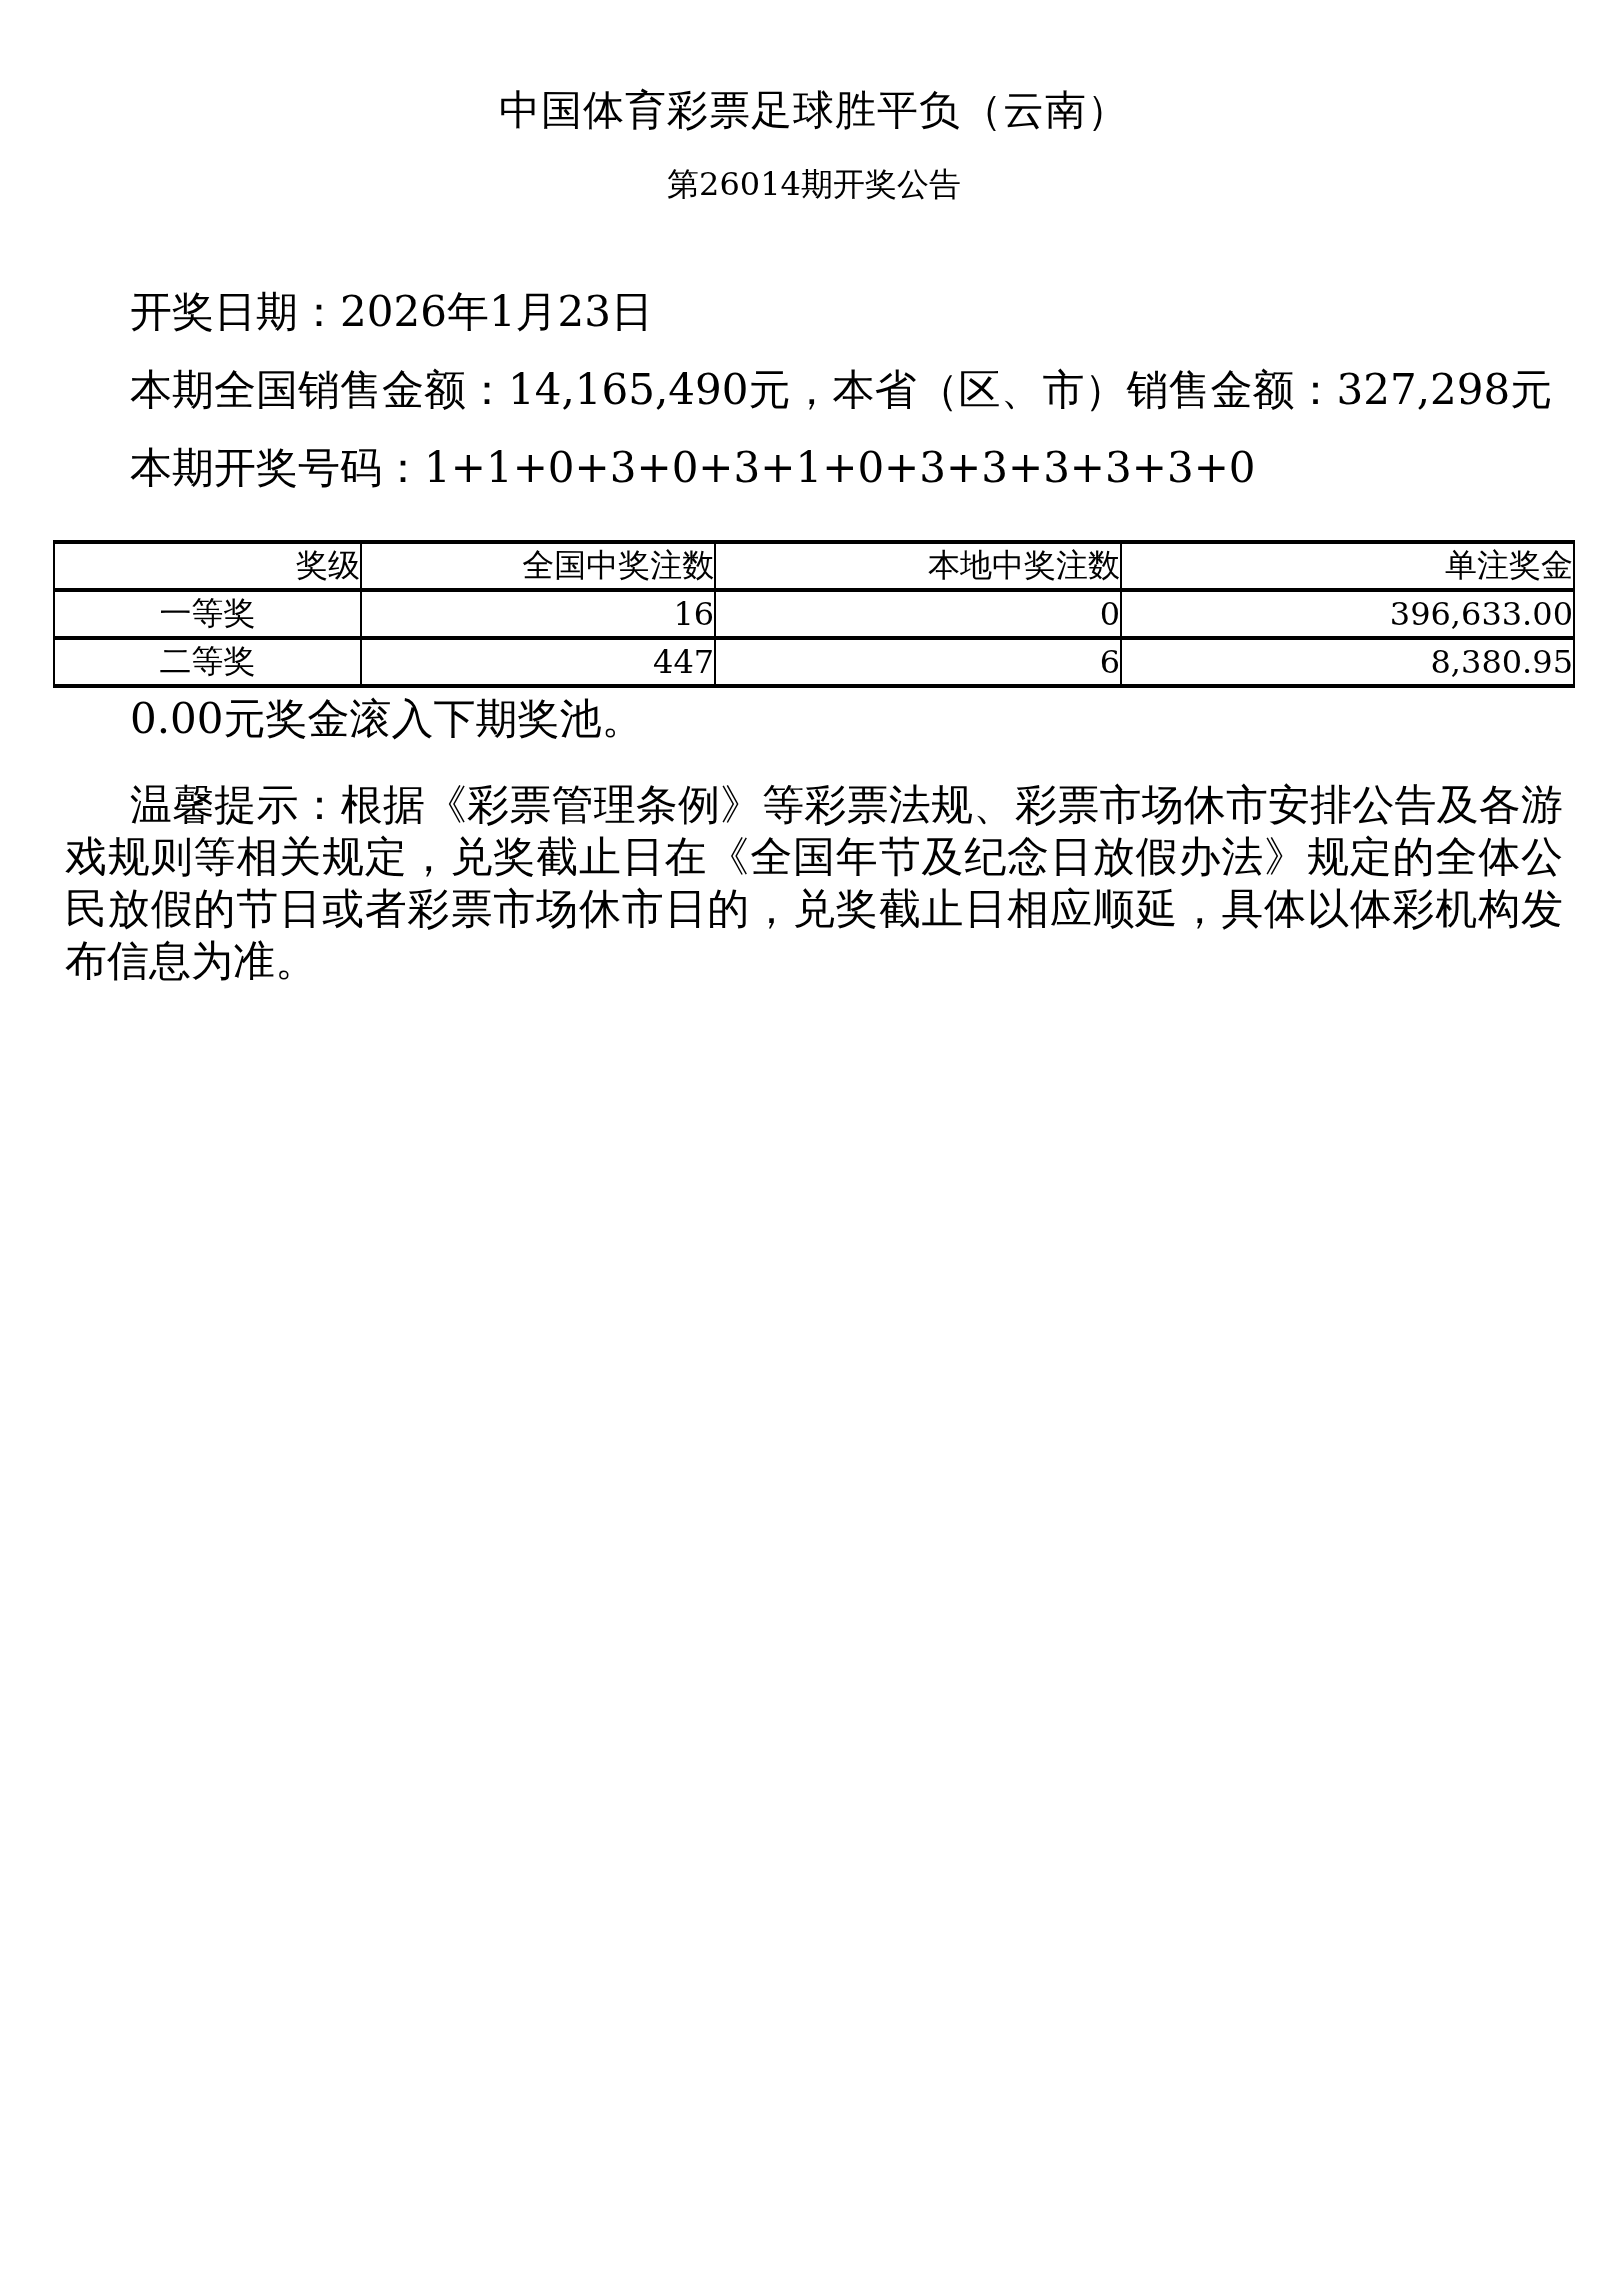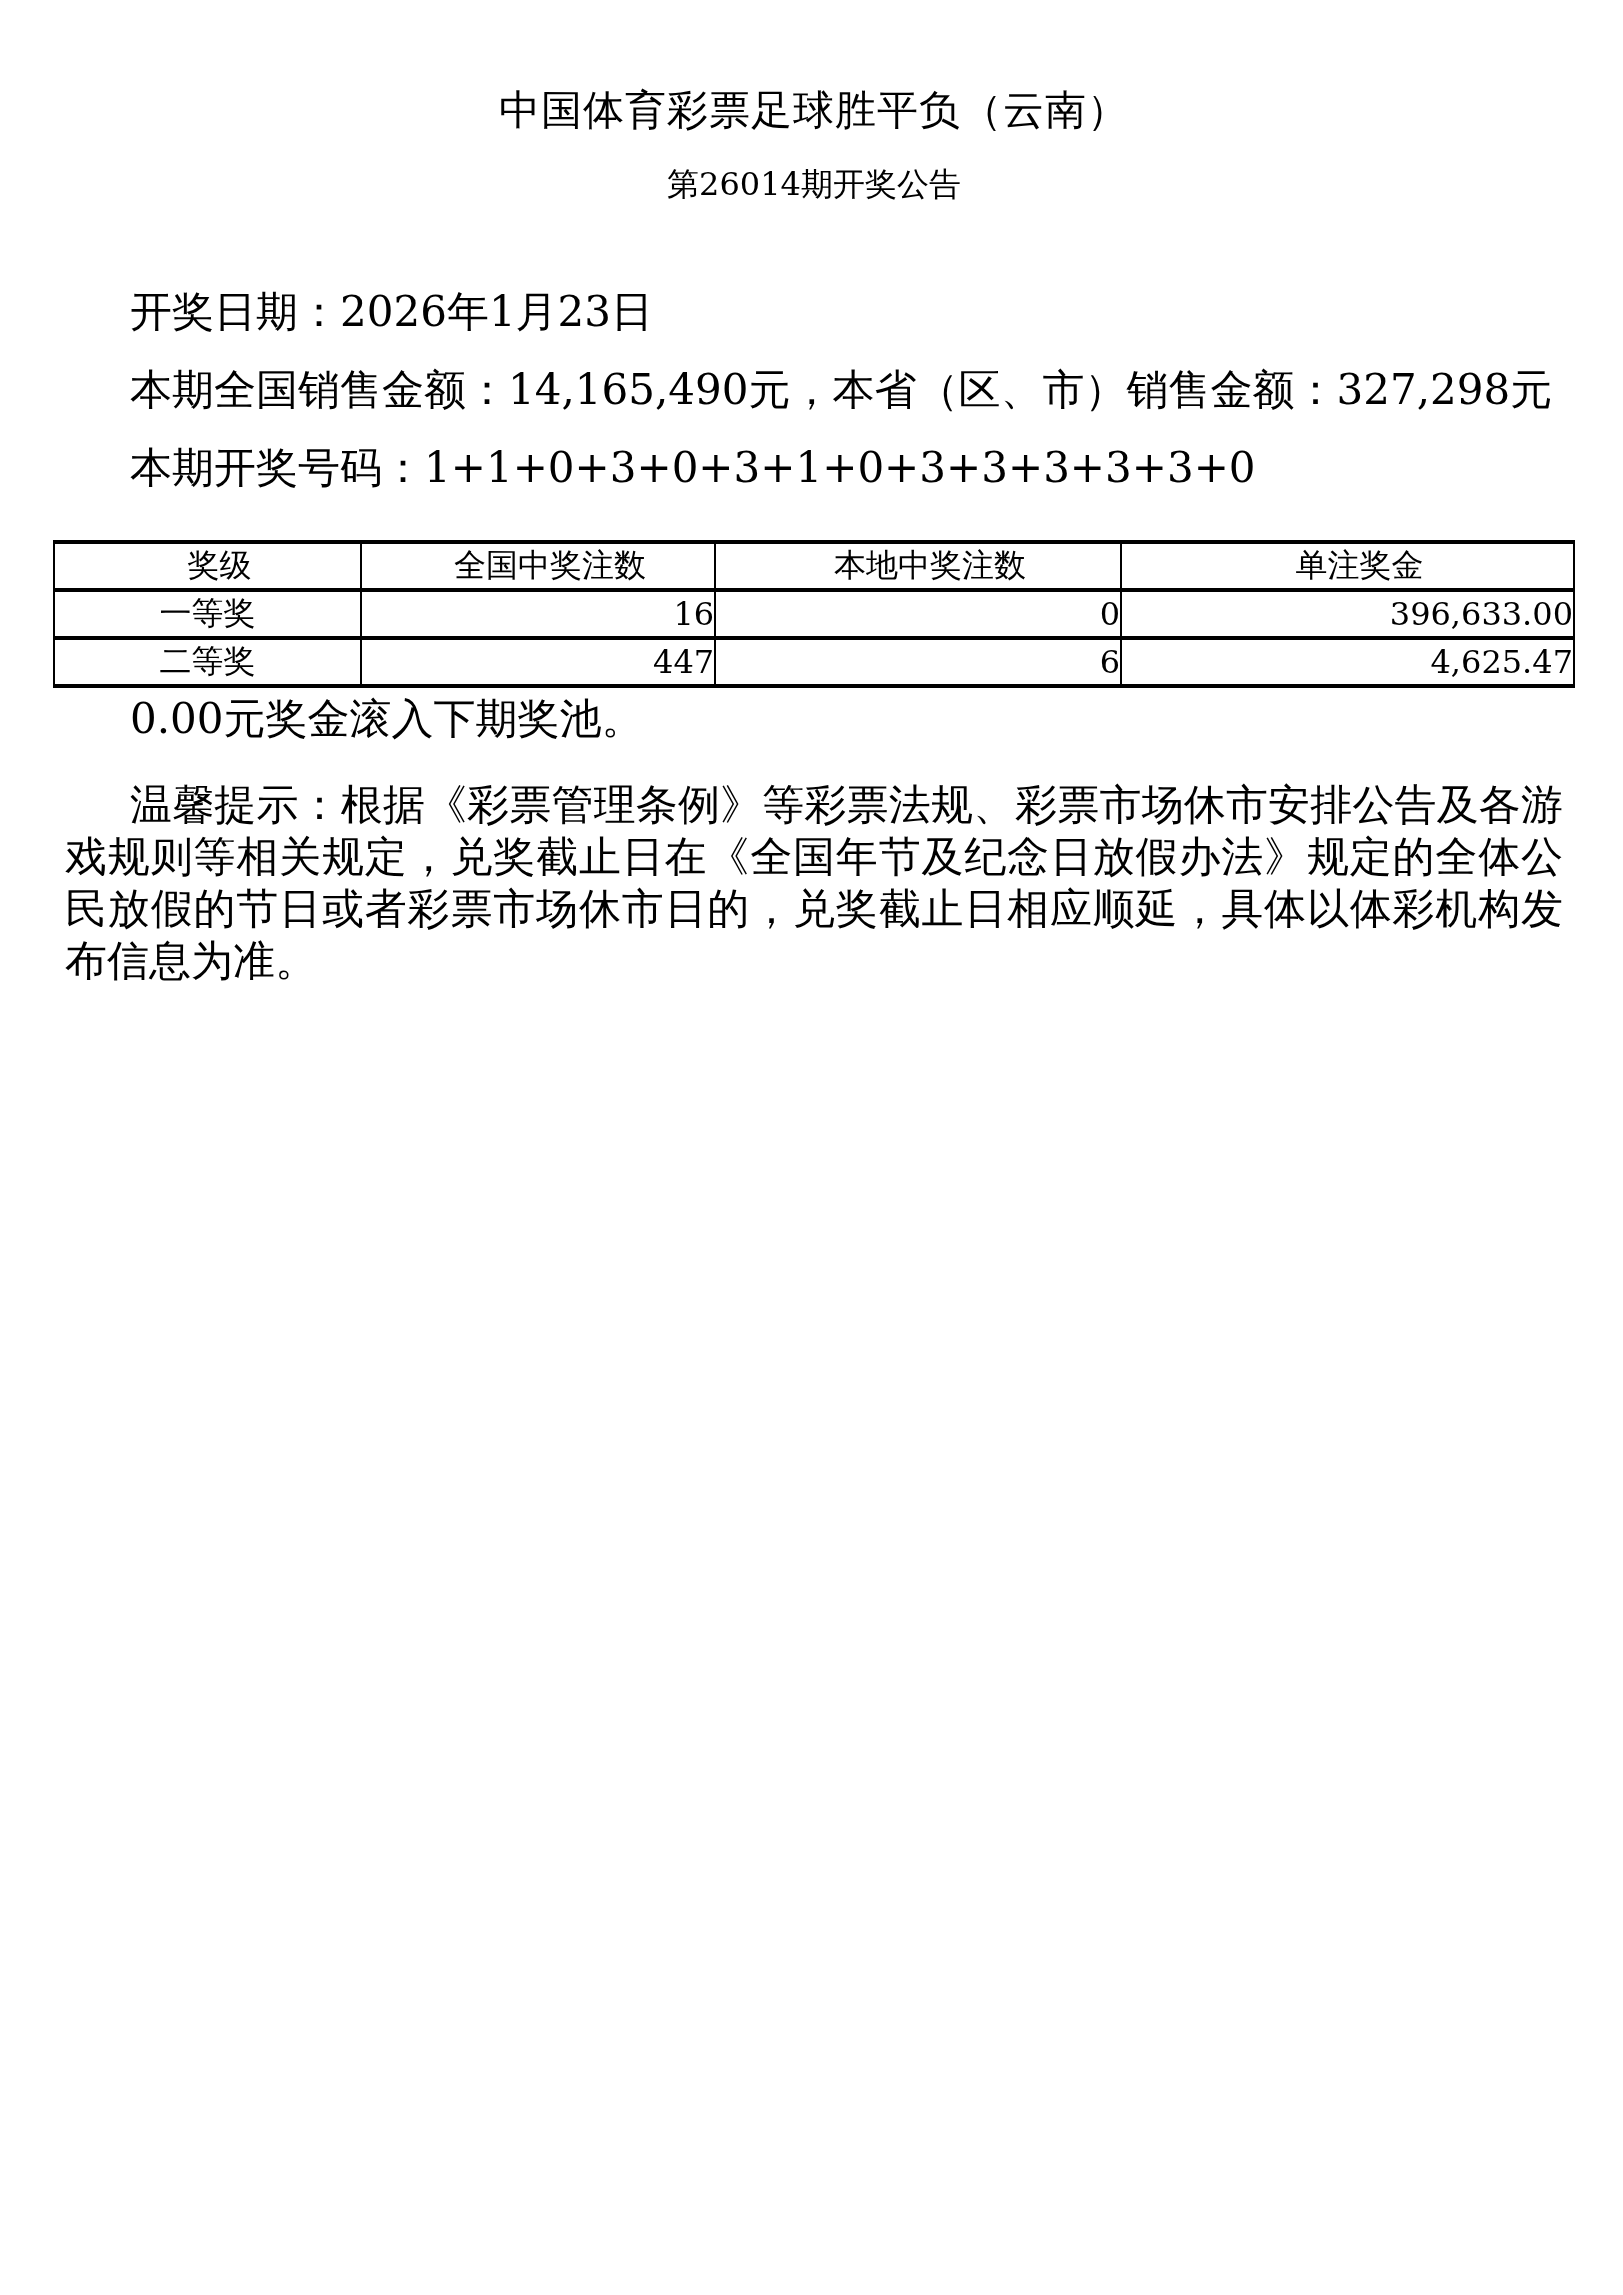"奖级" table.prize th { text-align: center -> right }
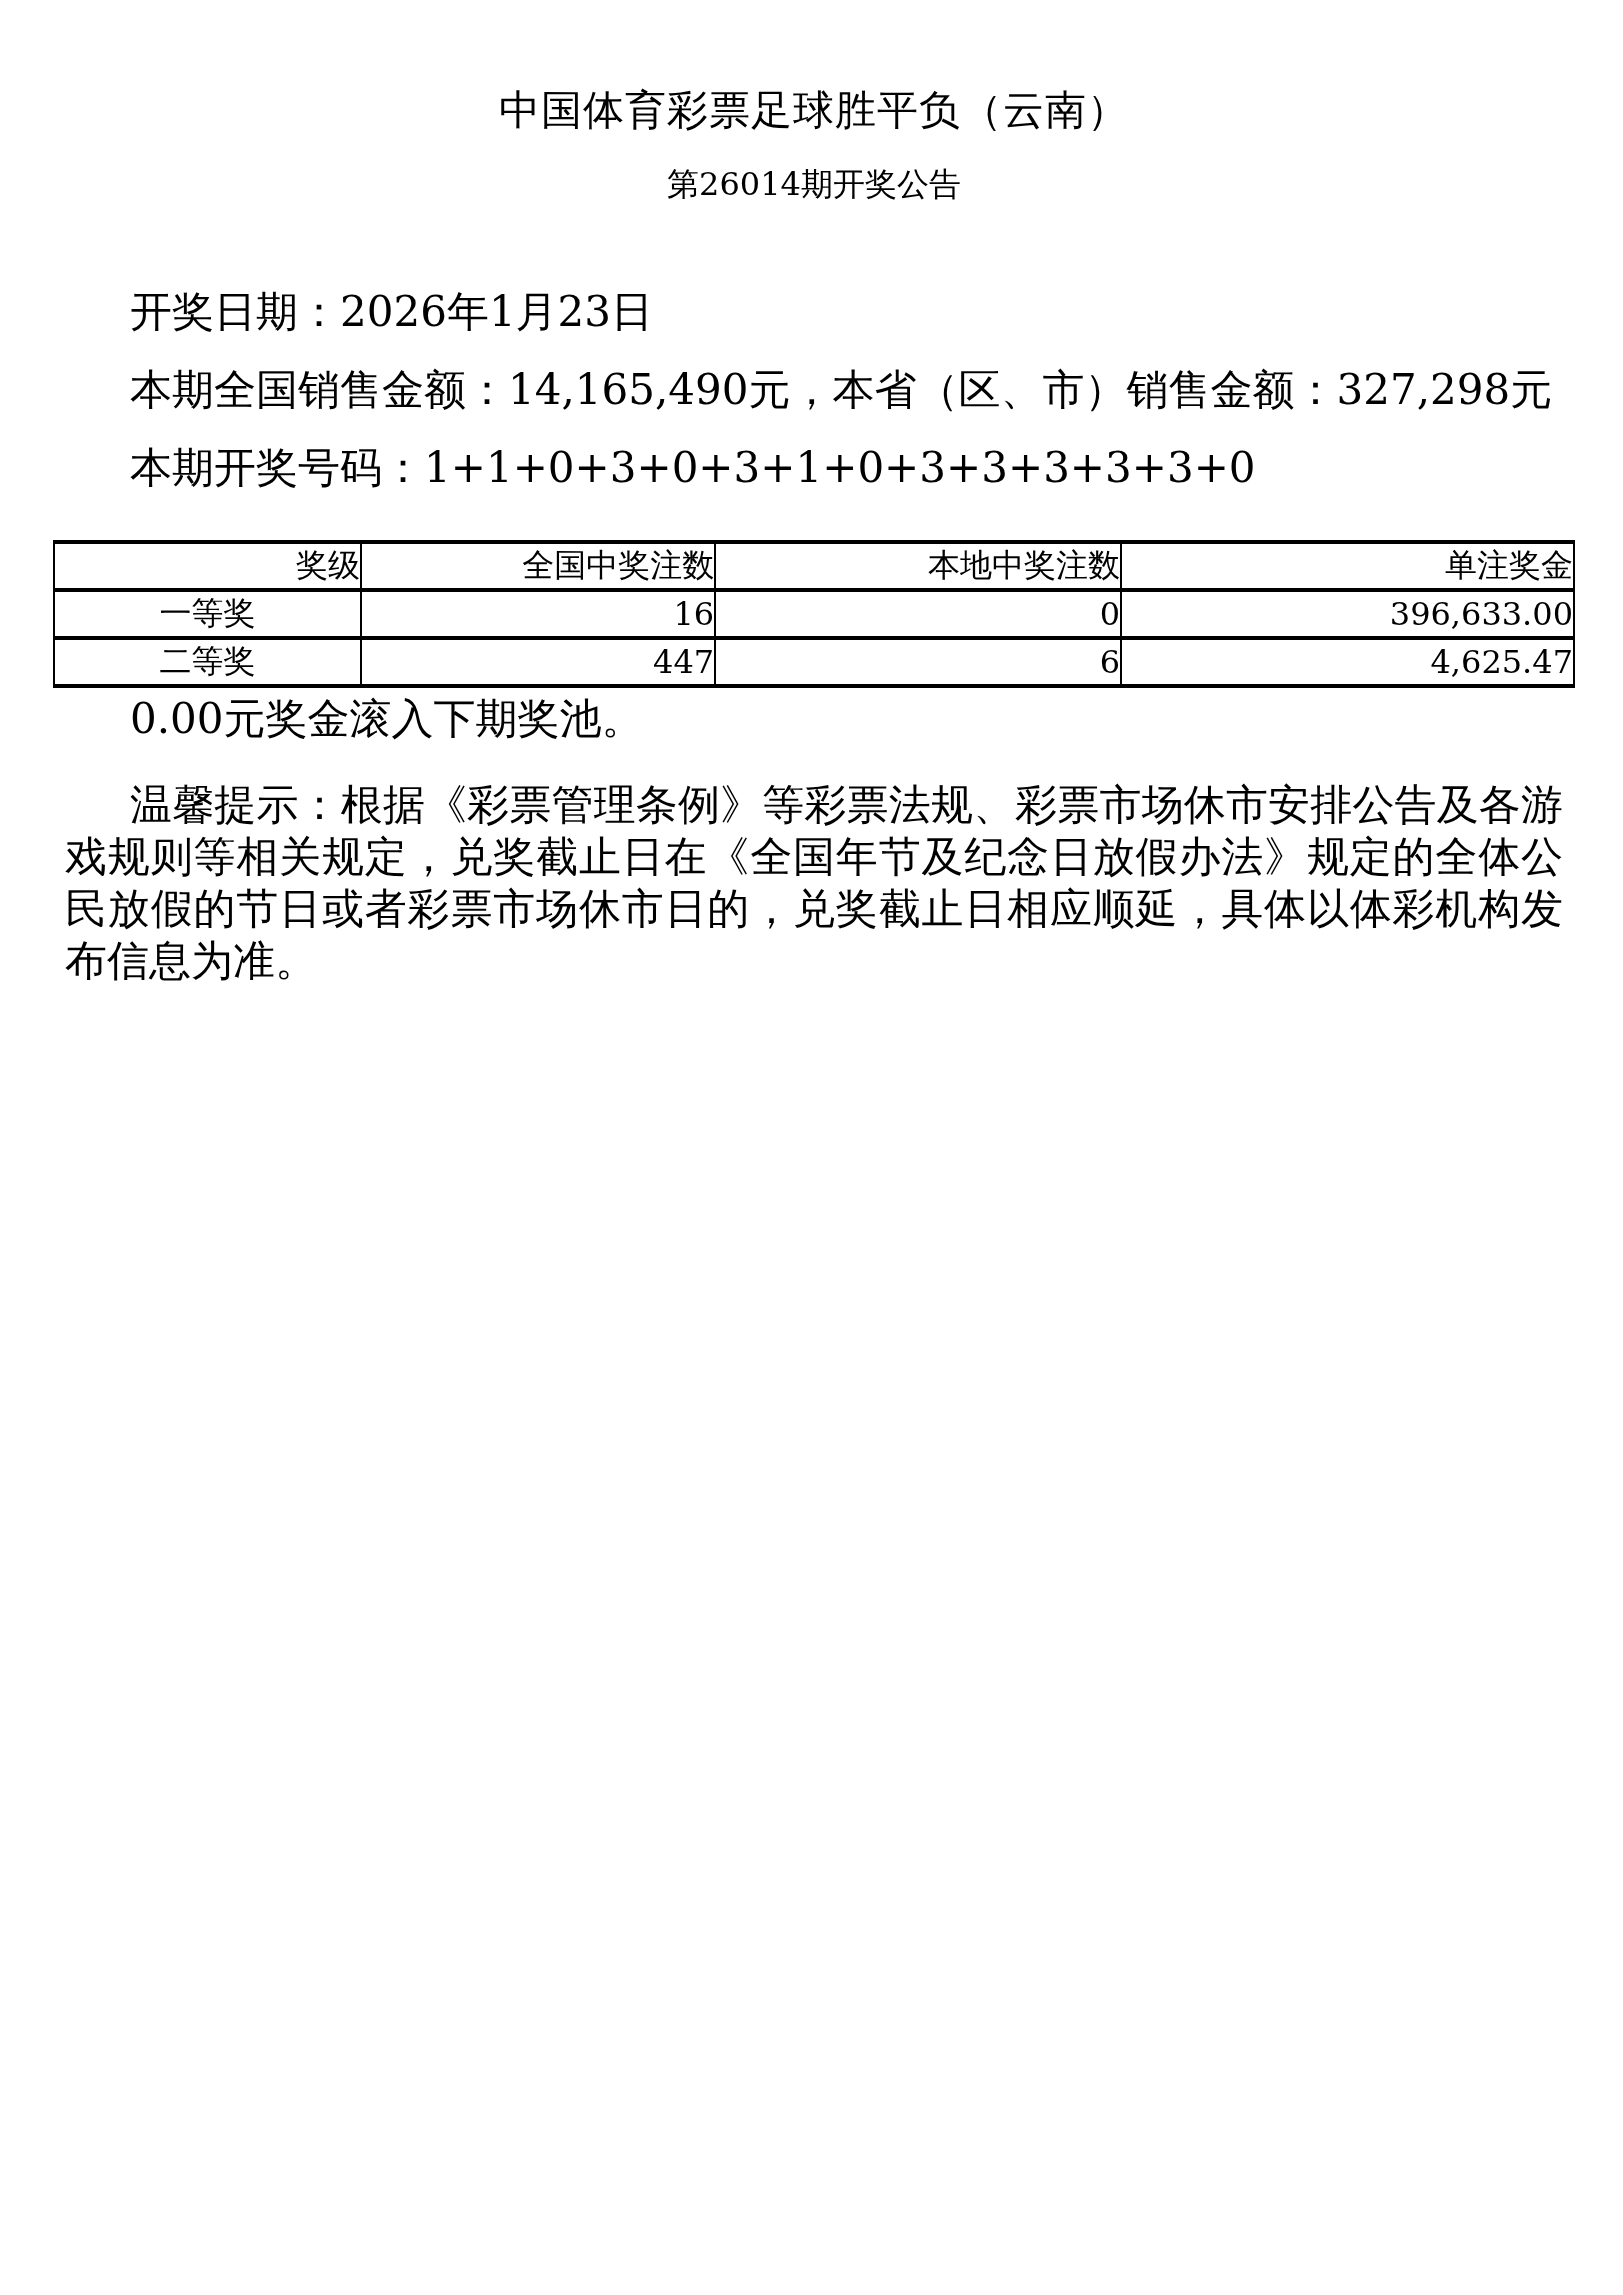"4,625.47" td.cell-num { text: 4,625.47 -> 8,380.95 }
